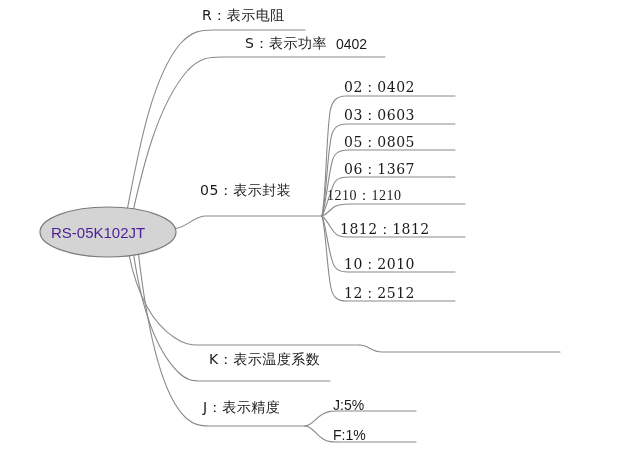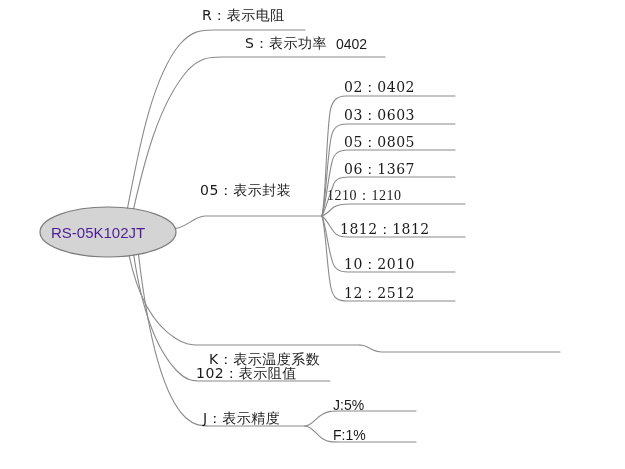"102：表示阻值" div.node-label { html: <div>102：表示阻值</div> -> none }
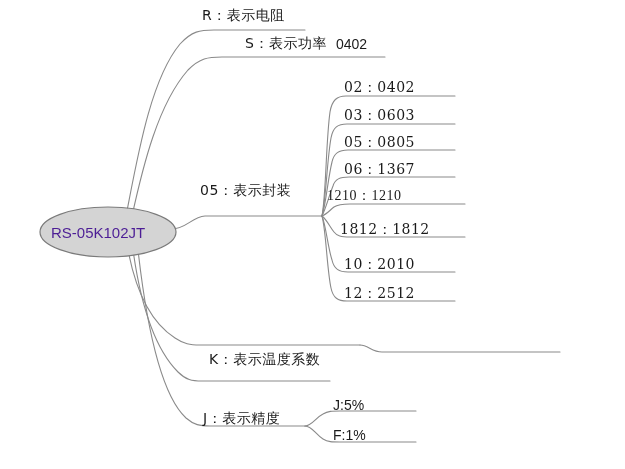"J：表示精度" div.node-label { top: 411px -> 400px }
